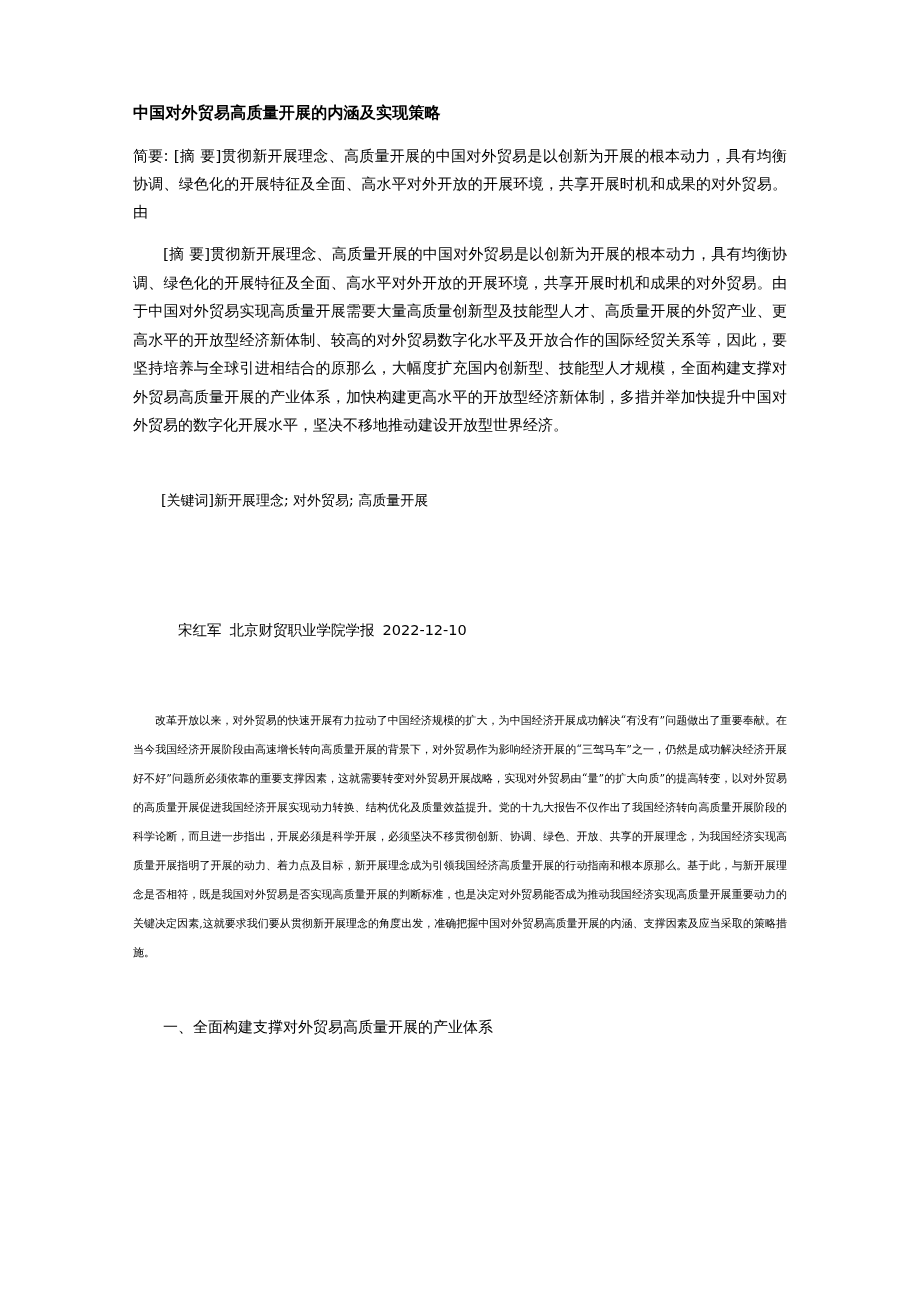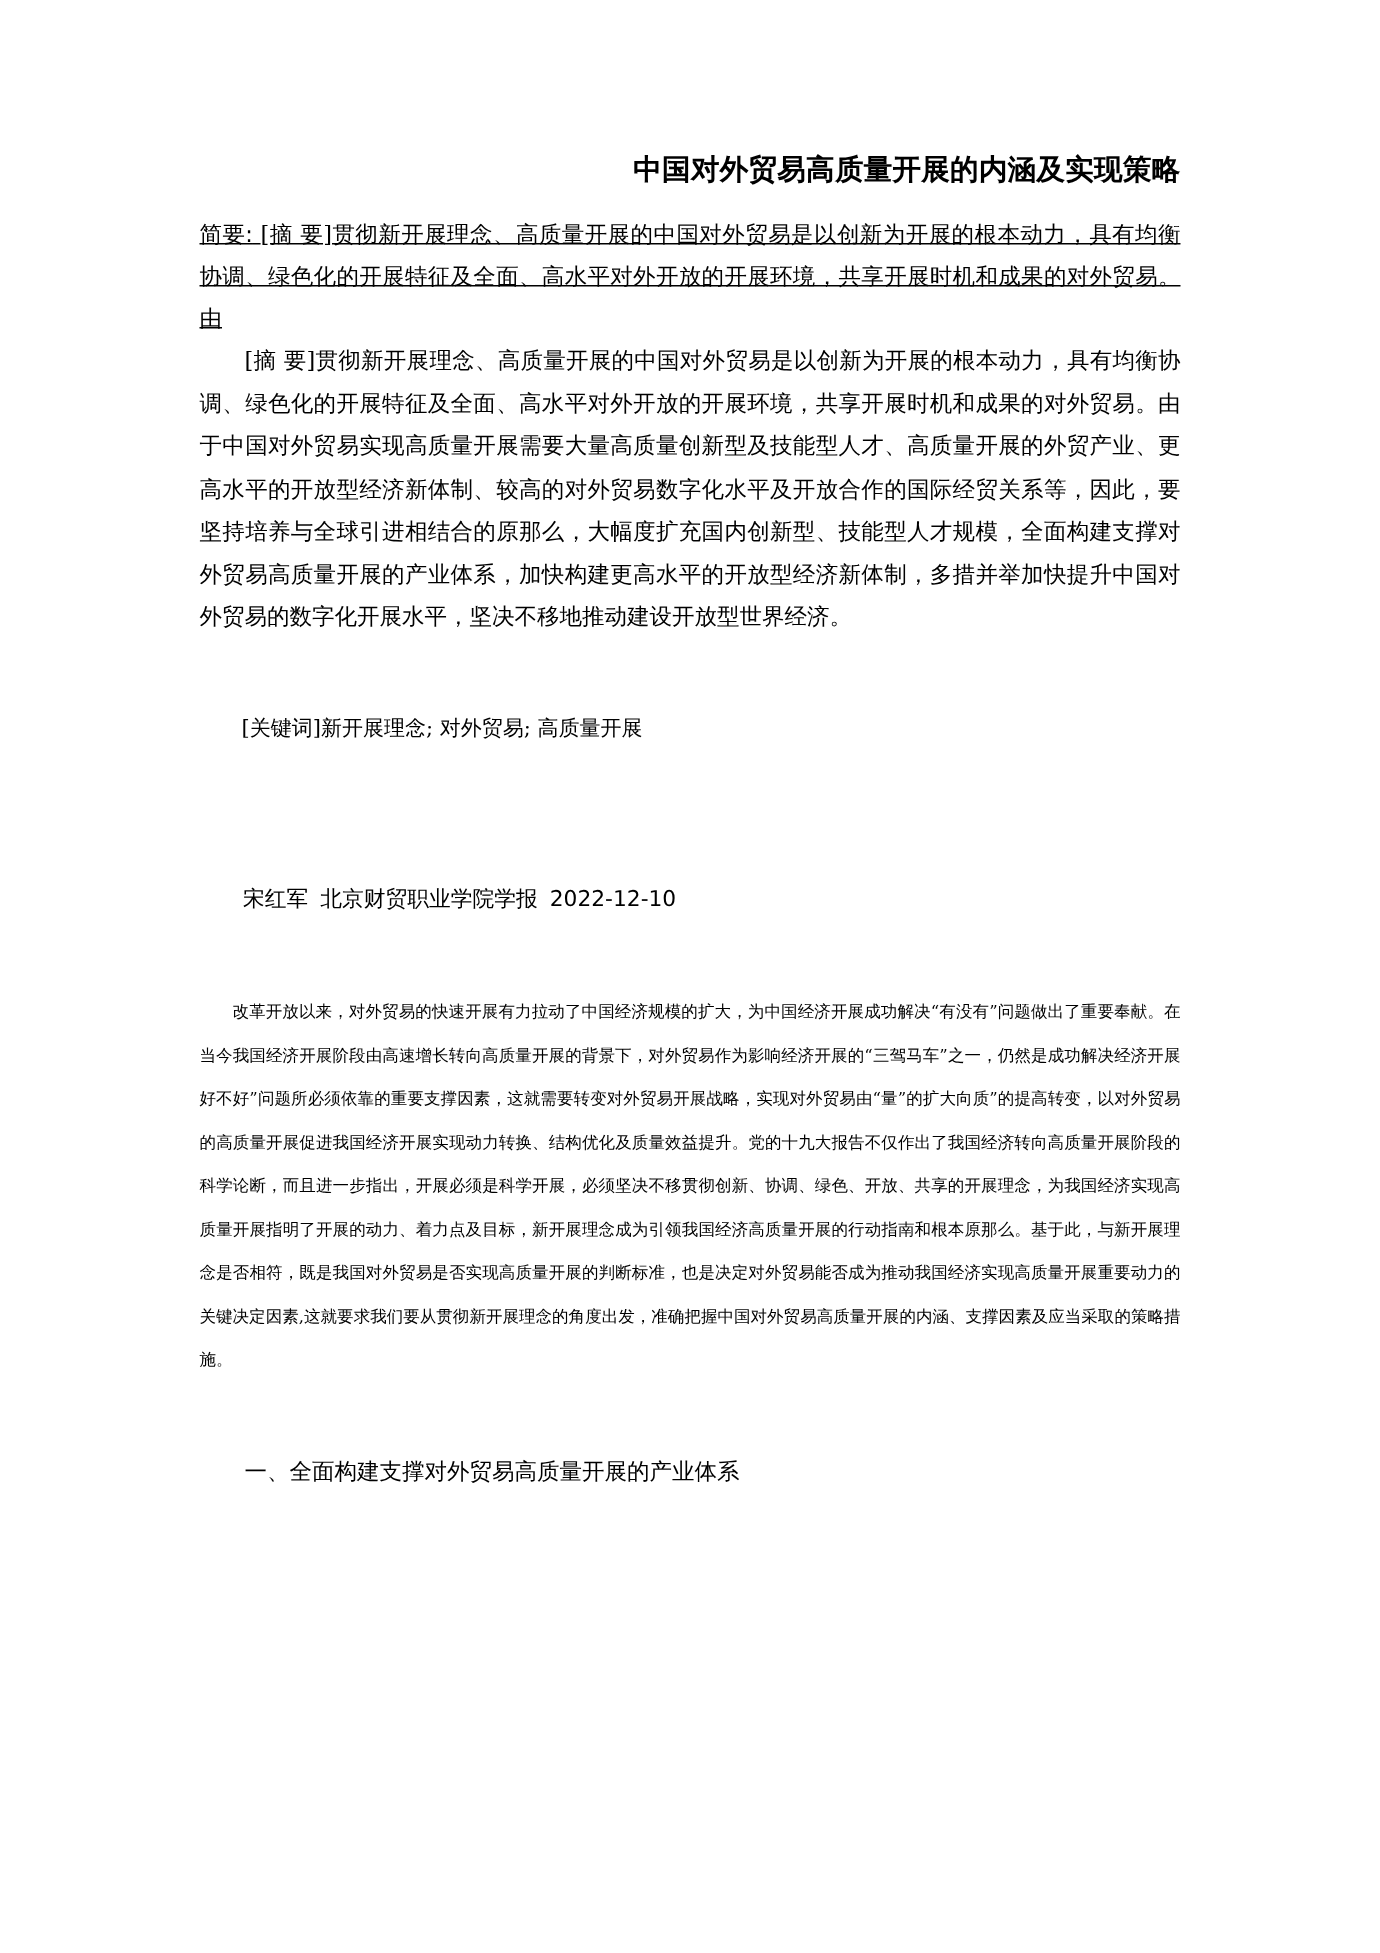"中国对外贸易高质量开展的内涵及实现策略" .doc-title { font-size: 19px -> 16px; text-align: right -> left }
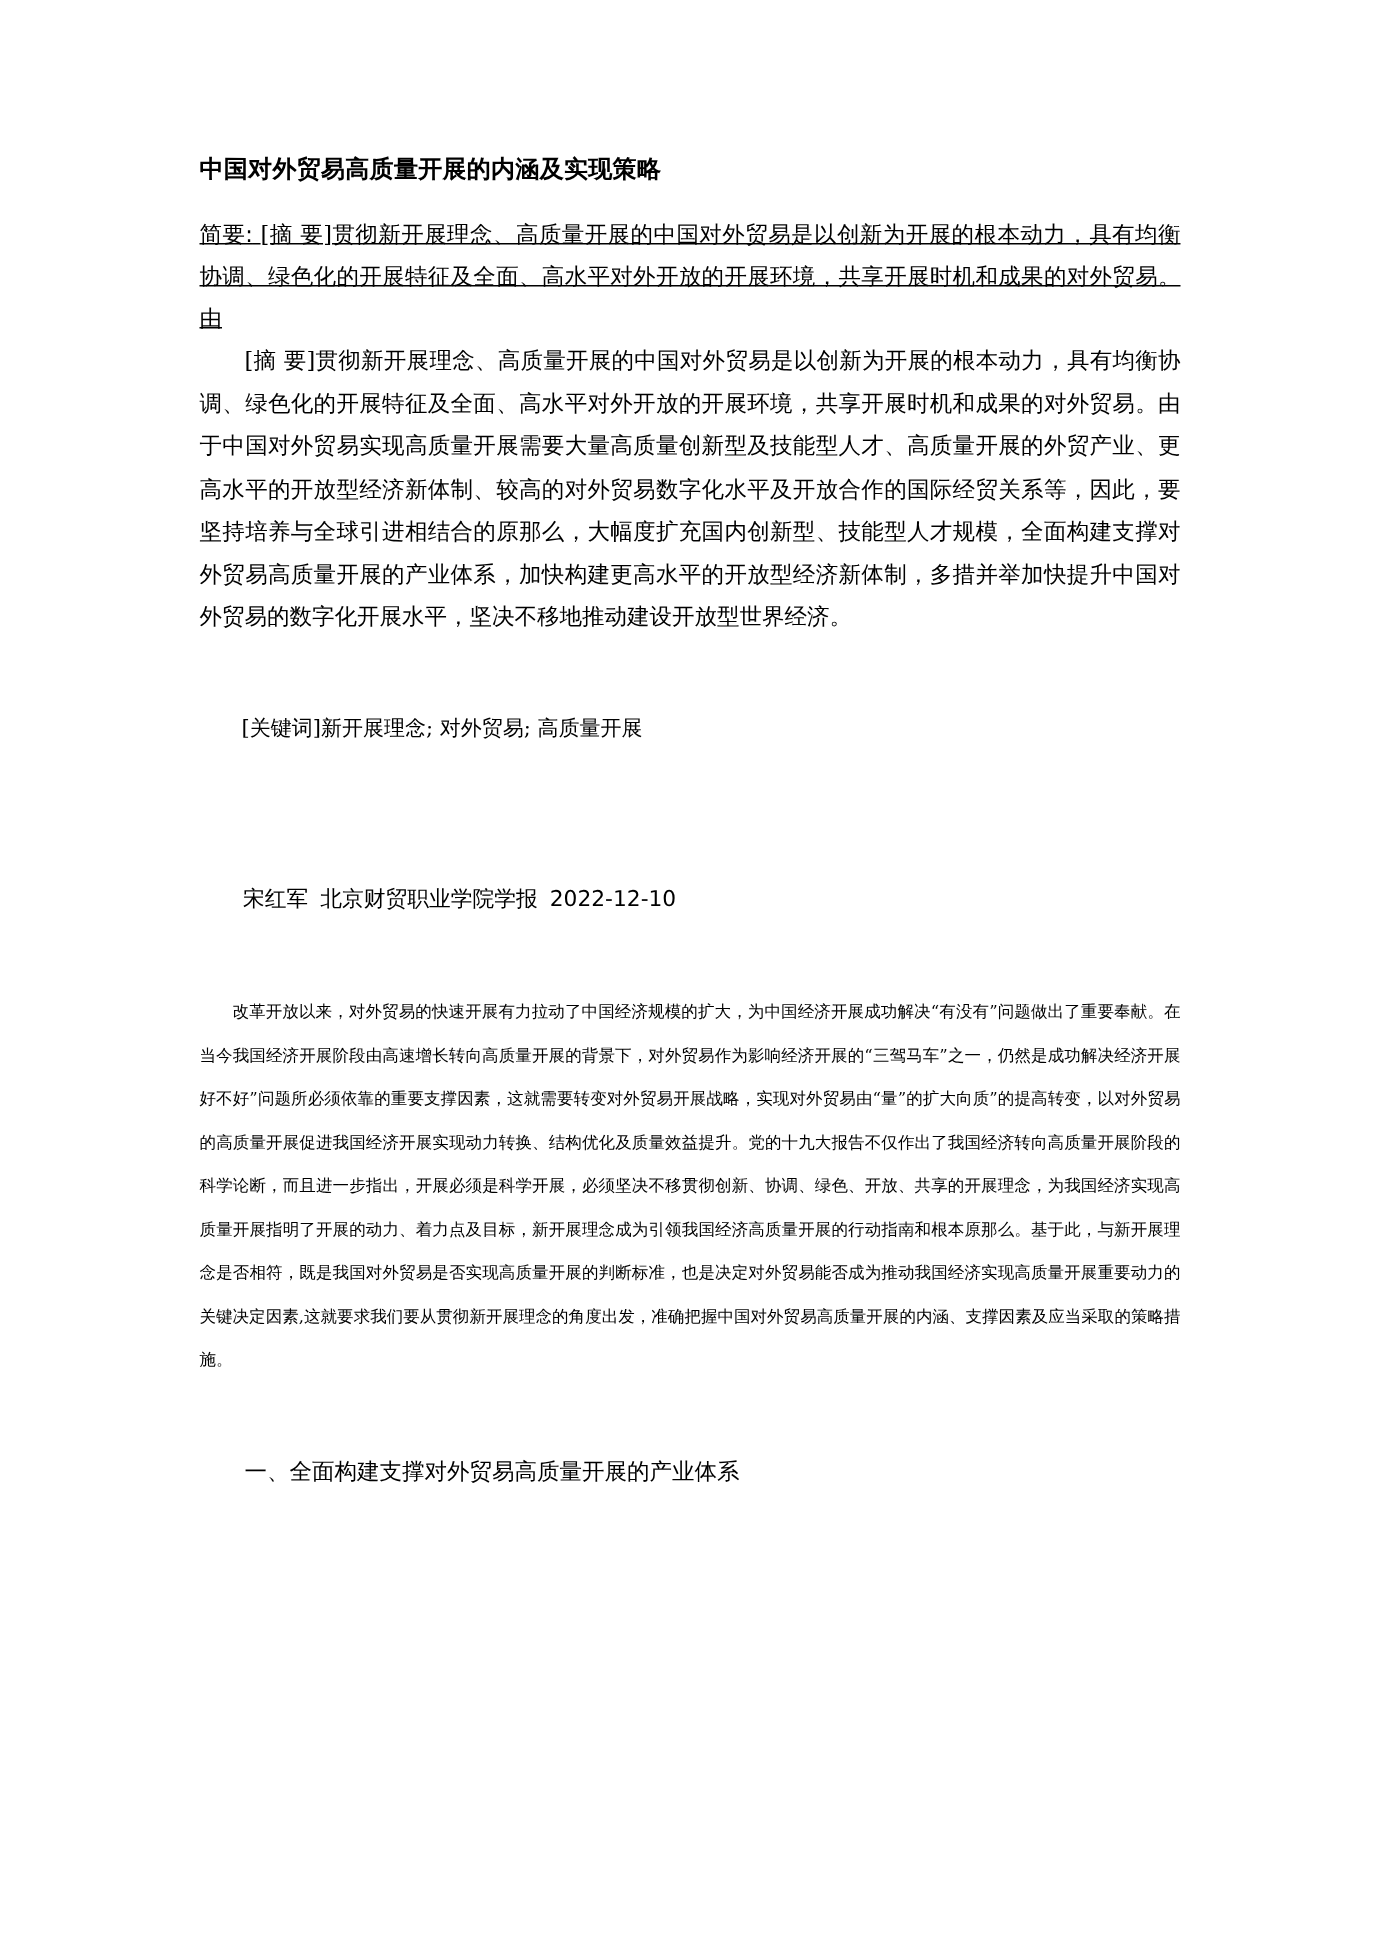"简要: [摘" .summary-block { margin: 0 0 0 0 -> 0 0 14px 0; text-decoration: underline -> none }
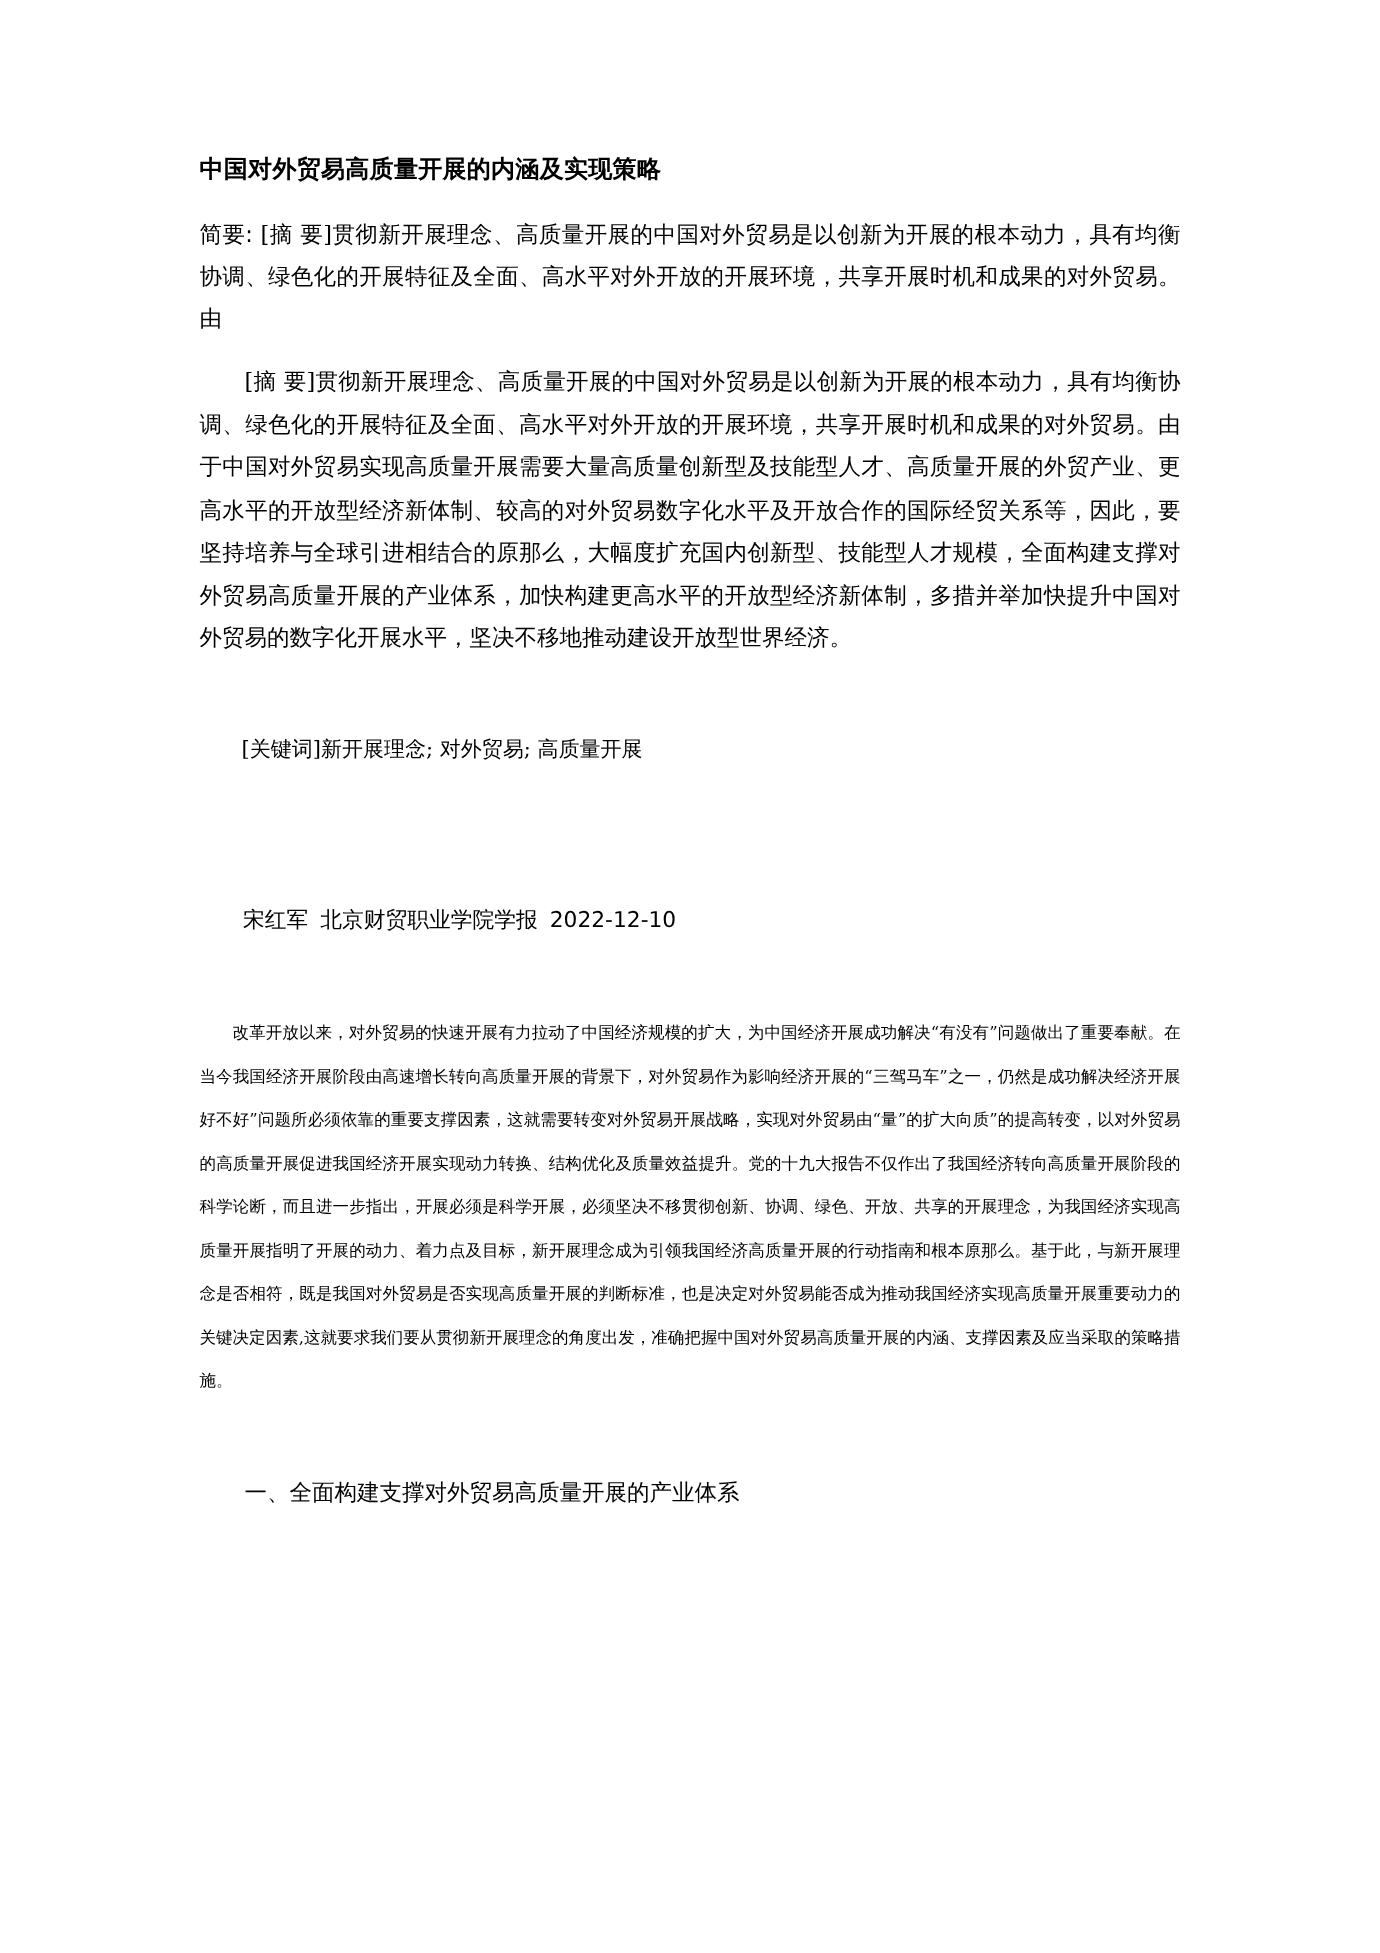"宋红军 北京财贸职业学院学报 2022-12-10" .byline { margin: 0 -> 16px }
